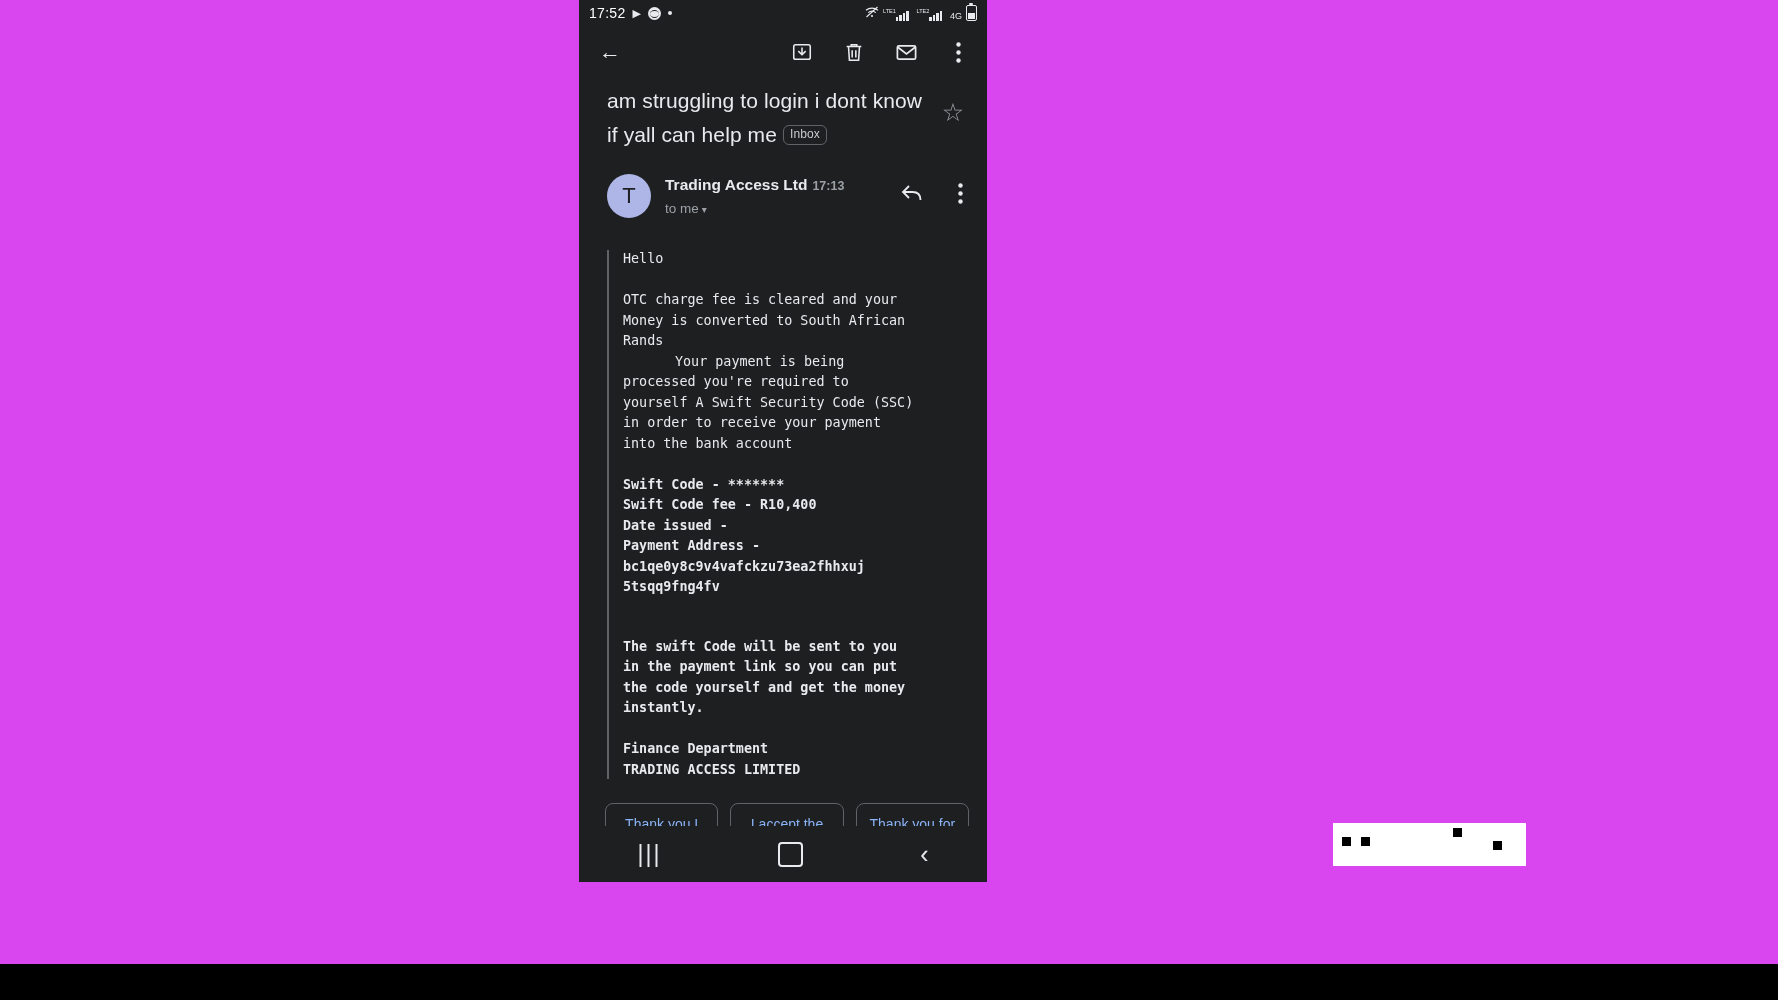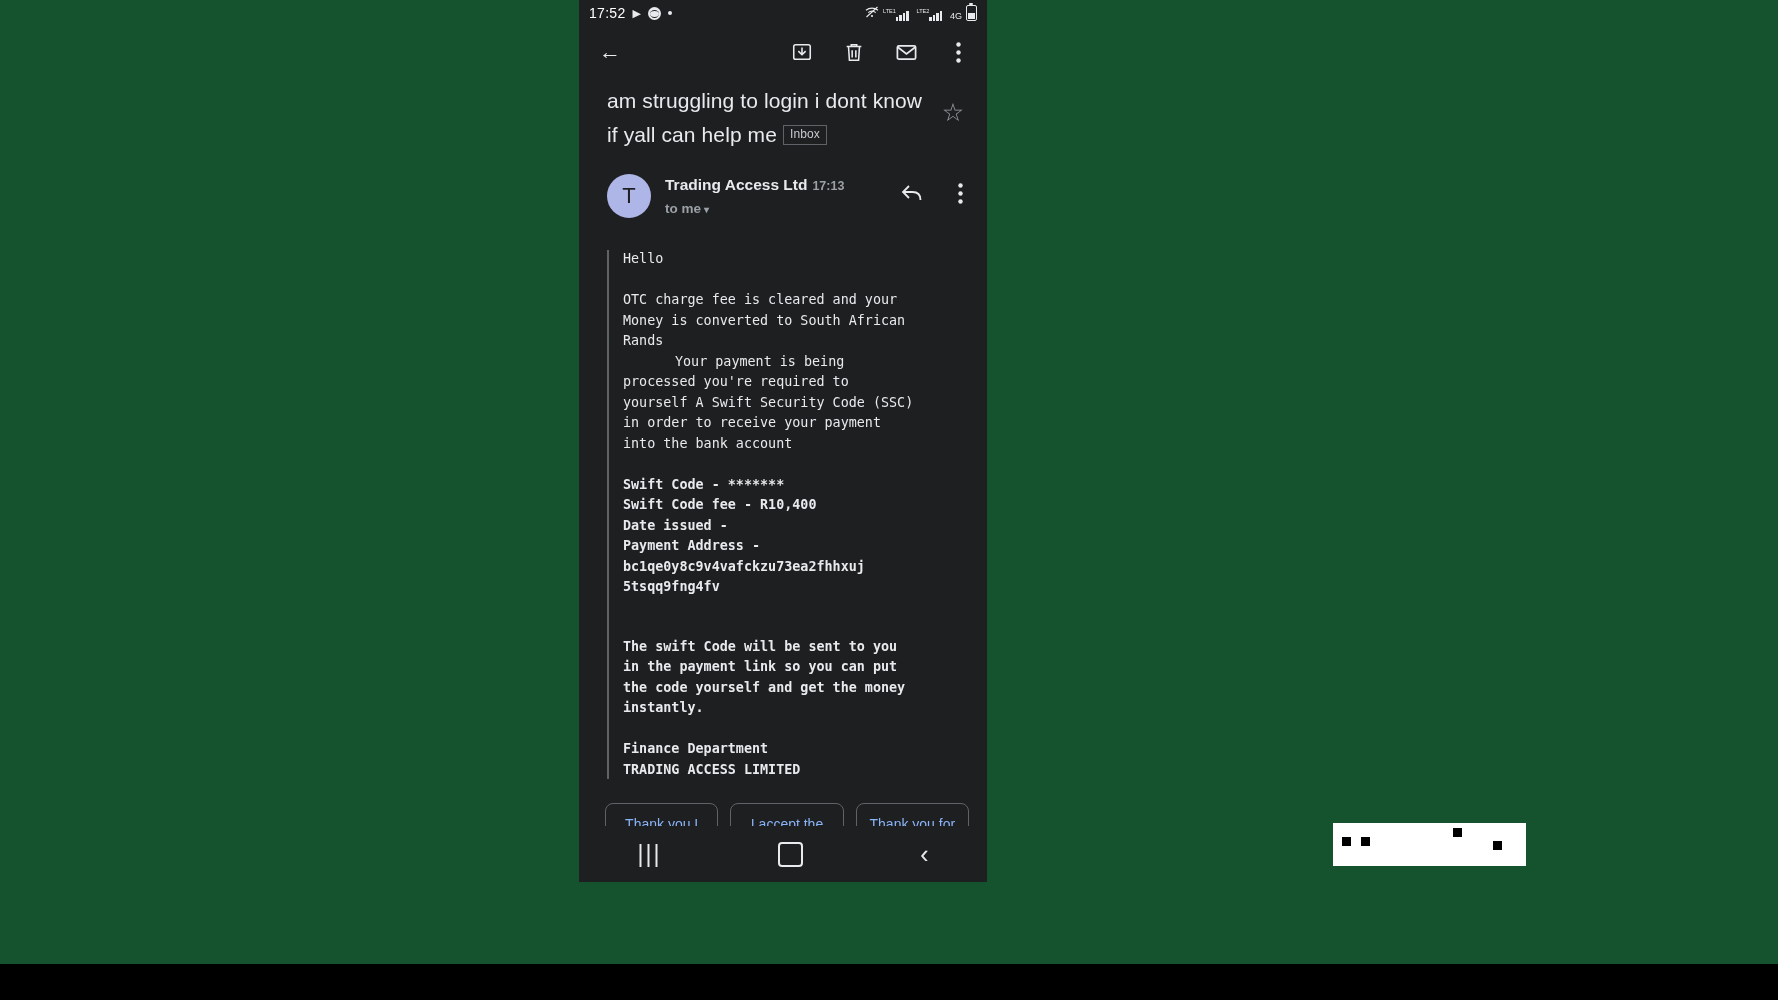"17:52" #screen { background: #14532d -> #d946ef }
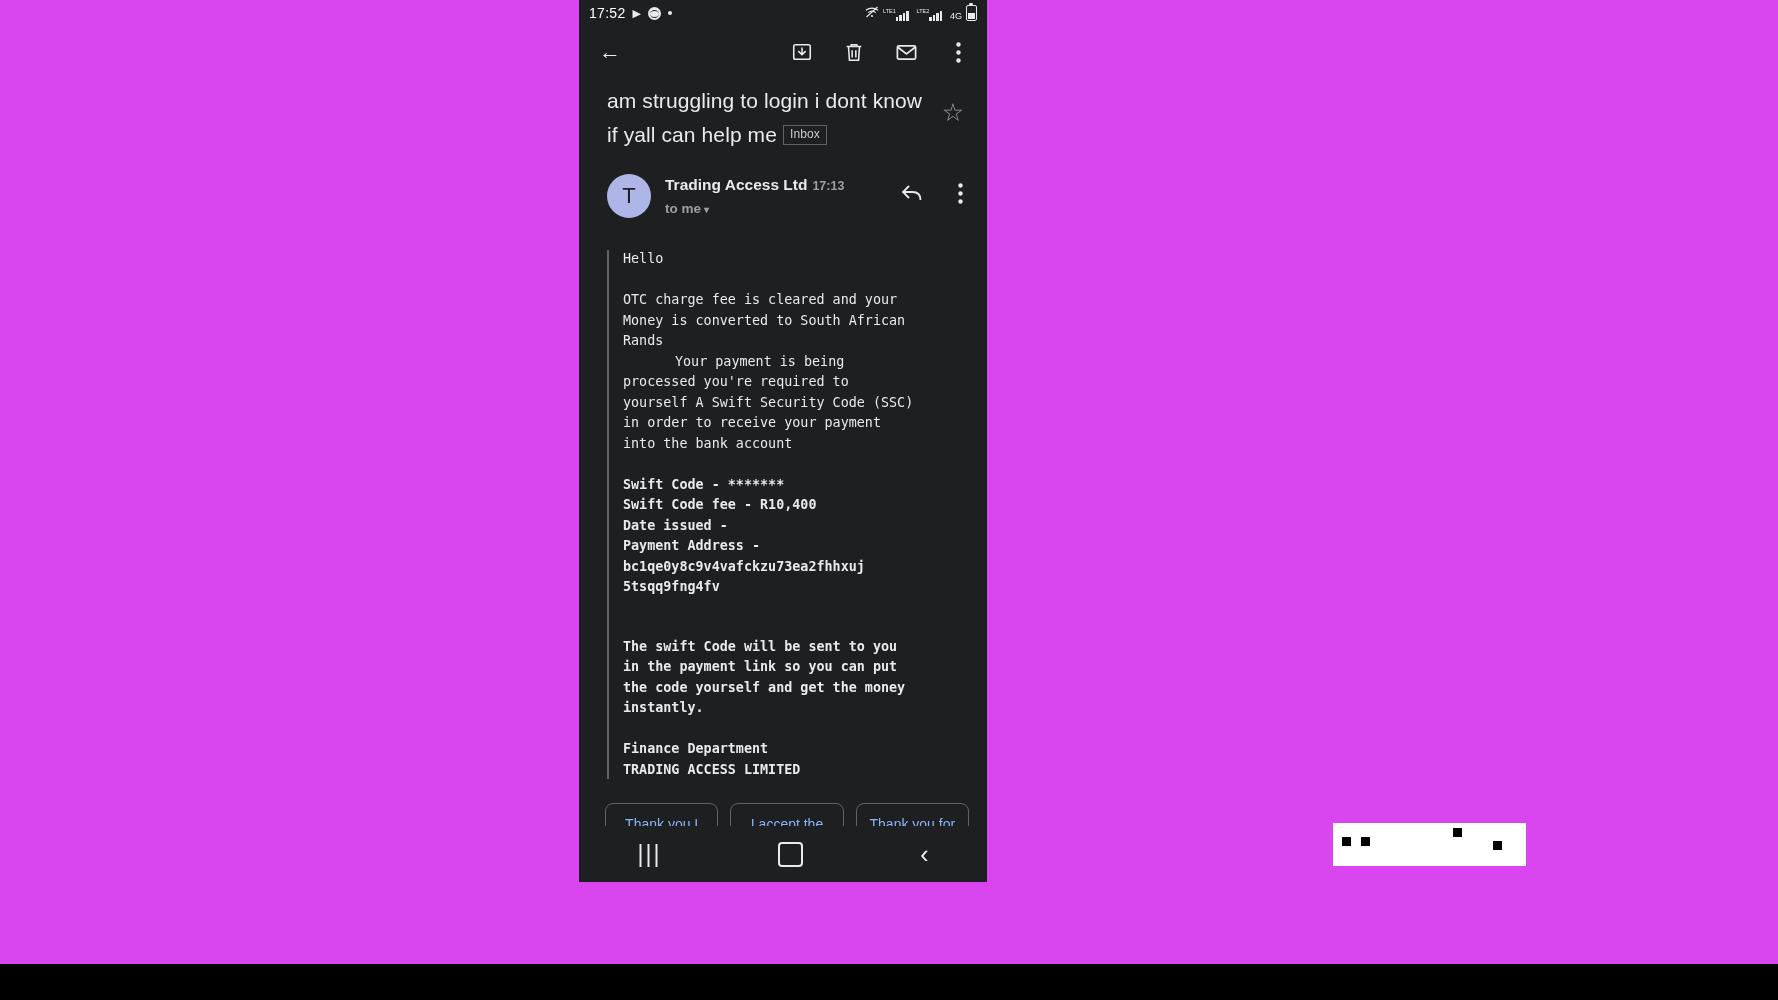"Inbox" .inbox-chip { border-radius: 0 -> 6px }
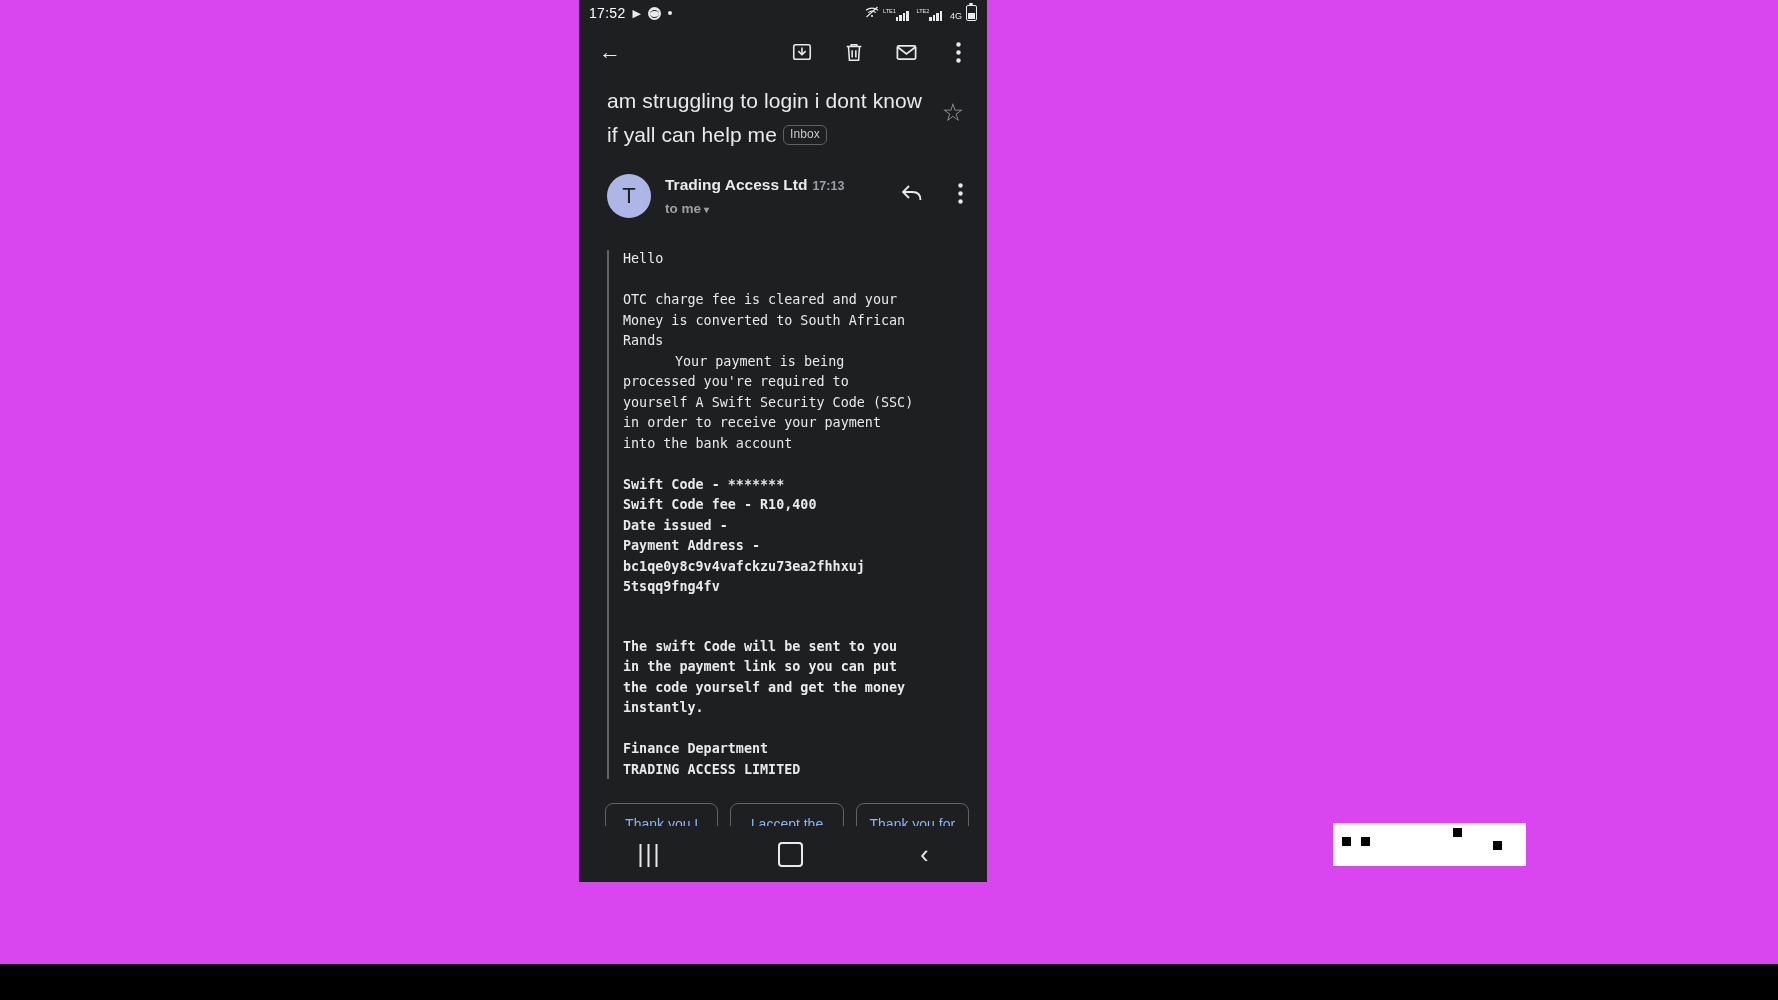"to me ▾" .sender-line2 { font-weight: bold -> none }
